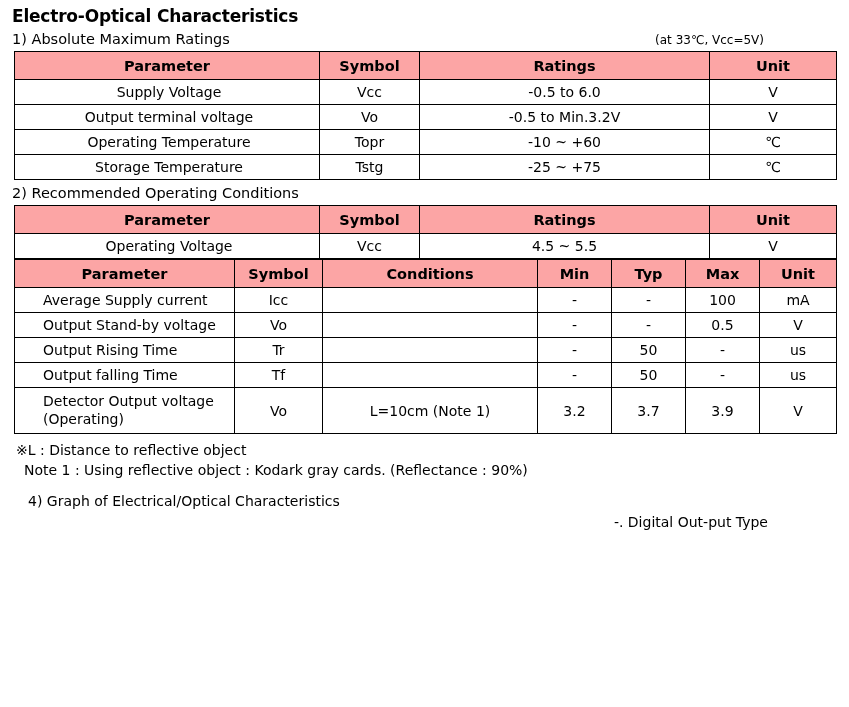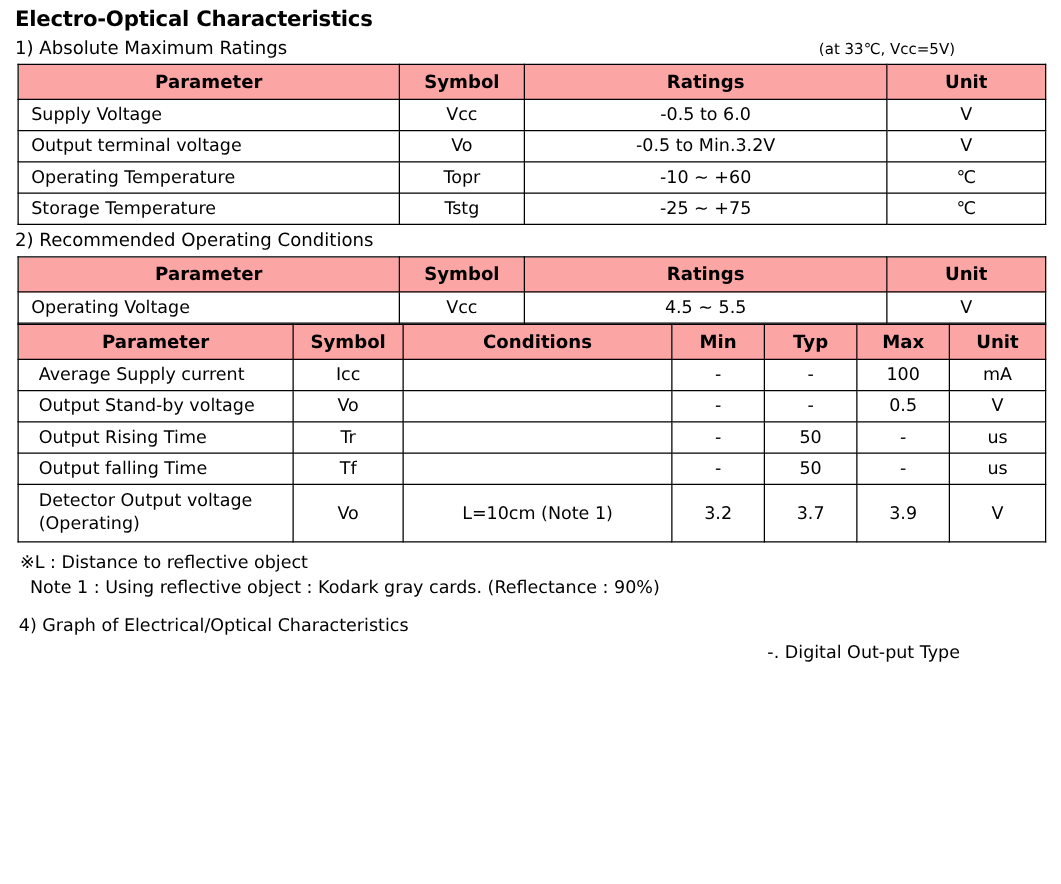"1) Absolute Maximum Ratings" .section-head { align-items: center -> flex-end }
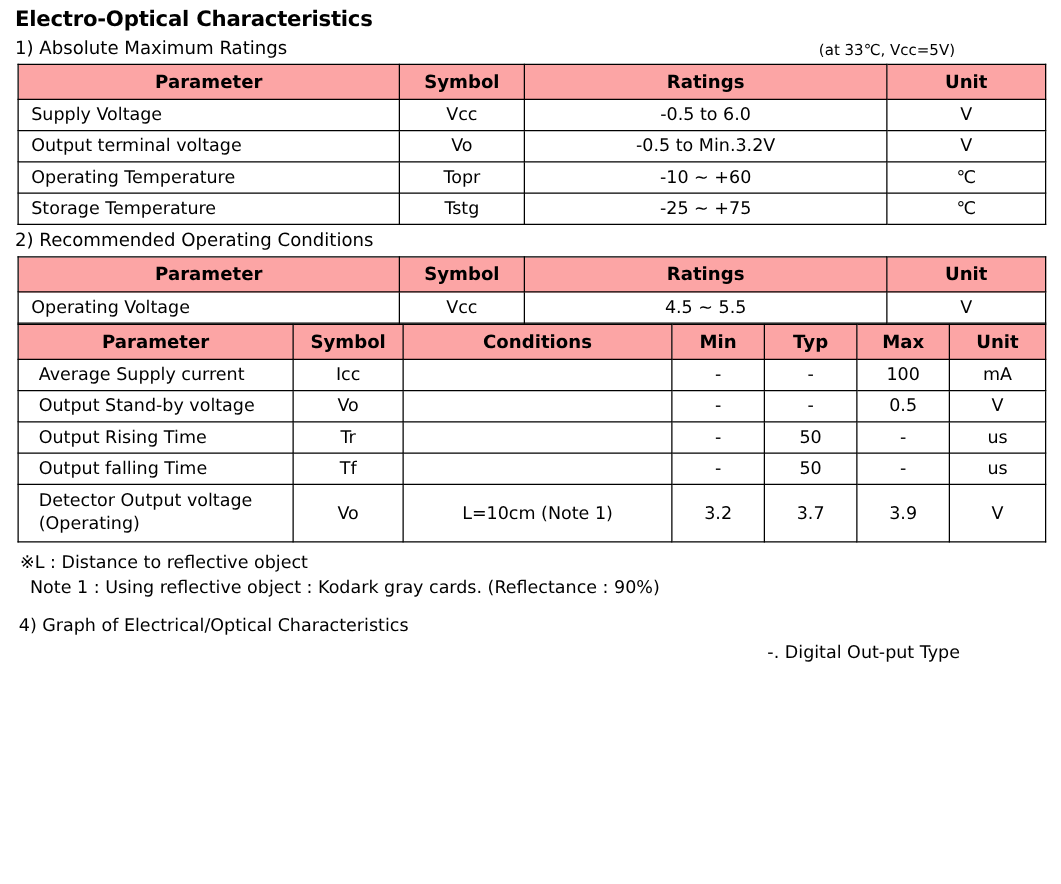"Supply Voltage" .t1 td.c0, .t2 td.c0 { text-align: left -> center }
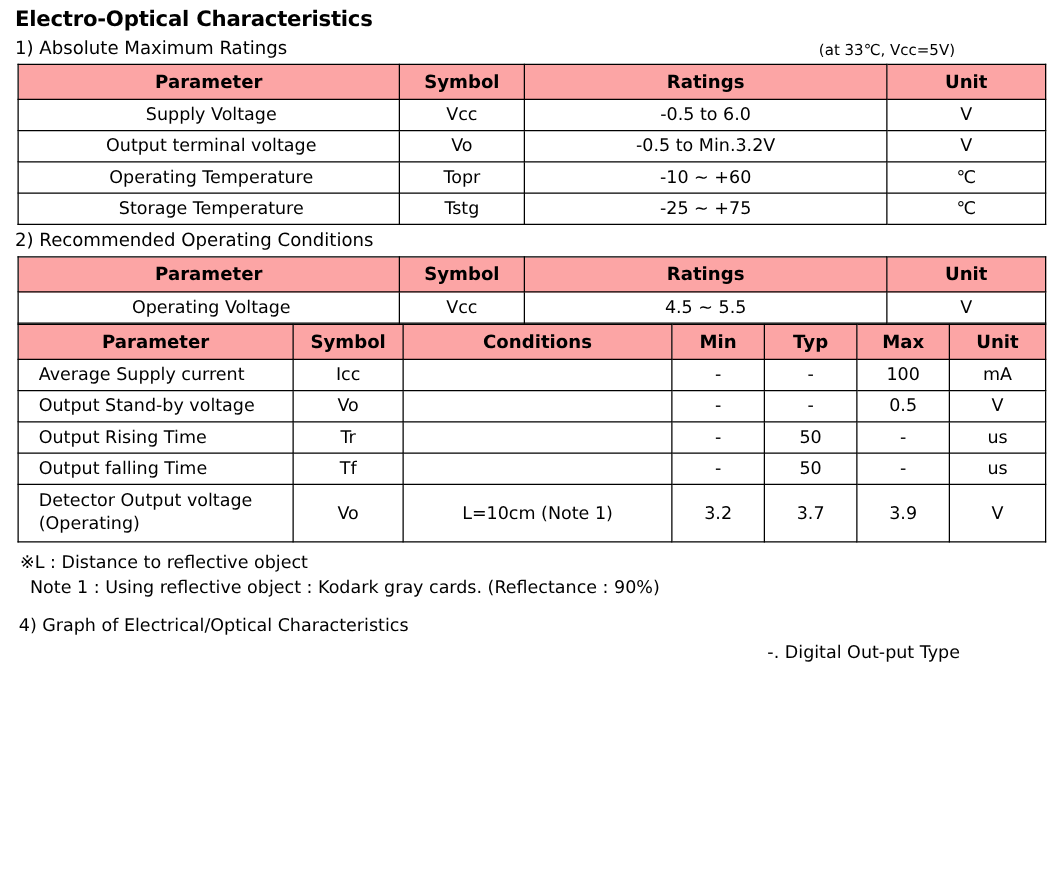"Average Supply current" .t3 td.c0 { padding-left: 16px -> 28px }
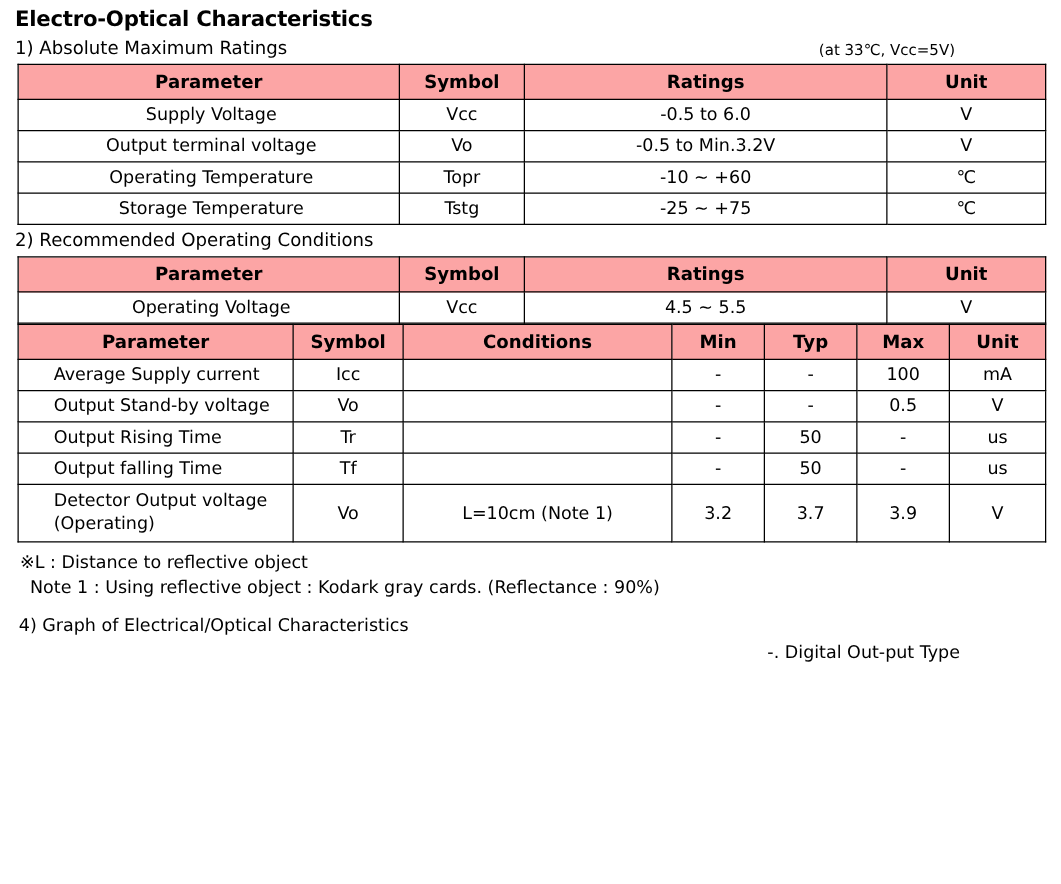"4) Graph of Electrical/Optical" .tail { margin: 10px 0 0 5px -> 10px 0 0 18px }
